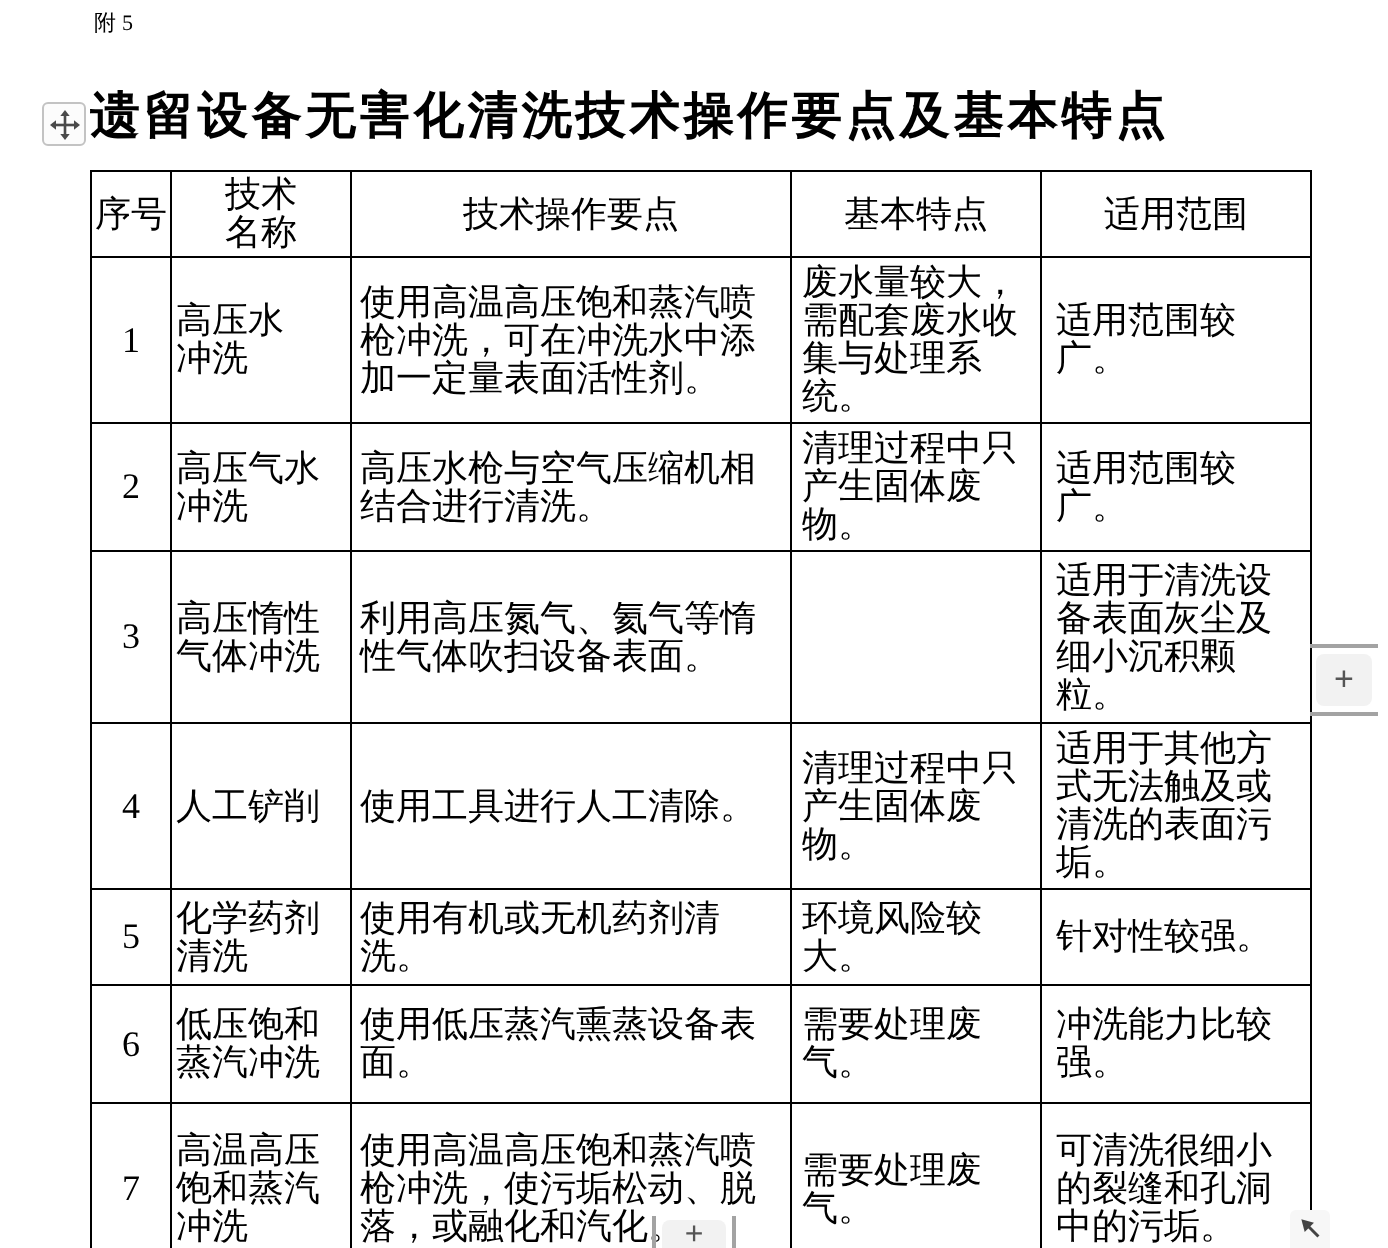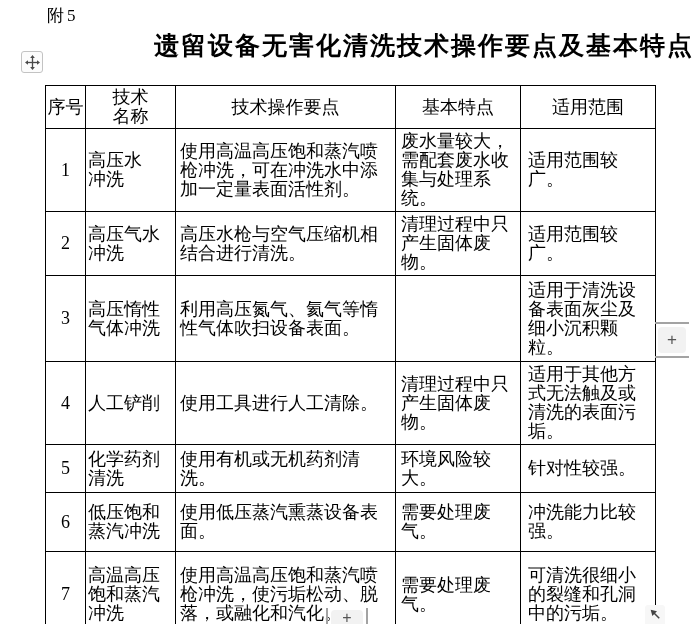"附5" .attach-label { font-size: 17px -> 11px }
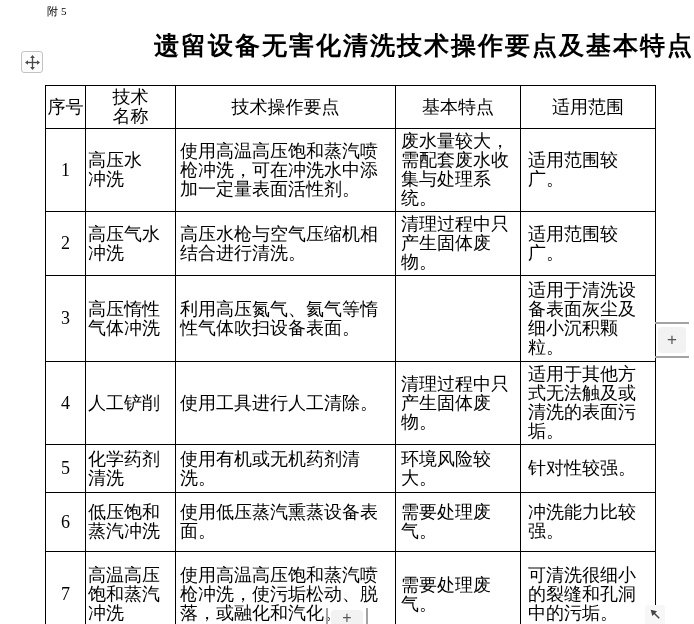"遗留设备无害化清洗技术操作要点及基本特点" .doc-title { text-align: right -> left; top: 29px -> 41px }
